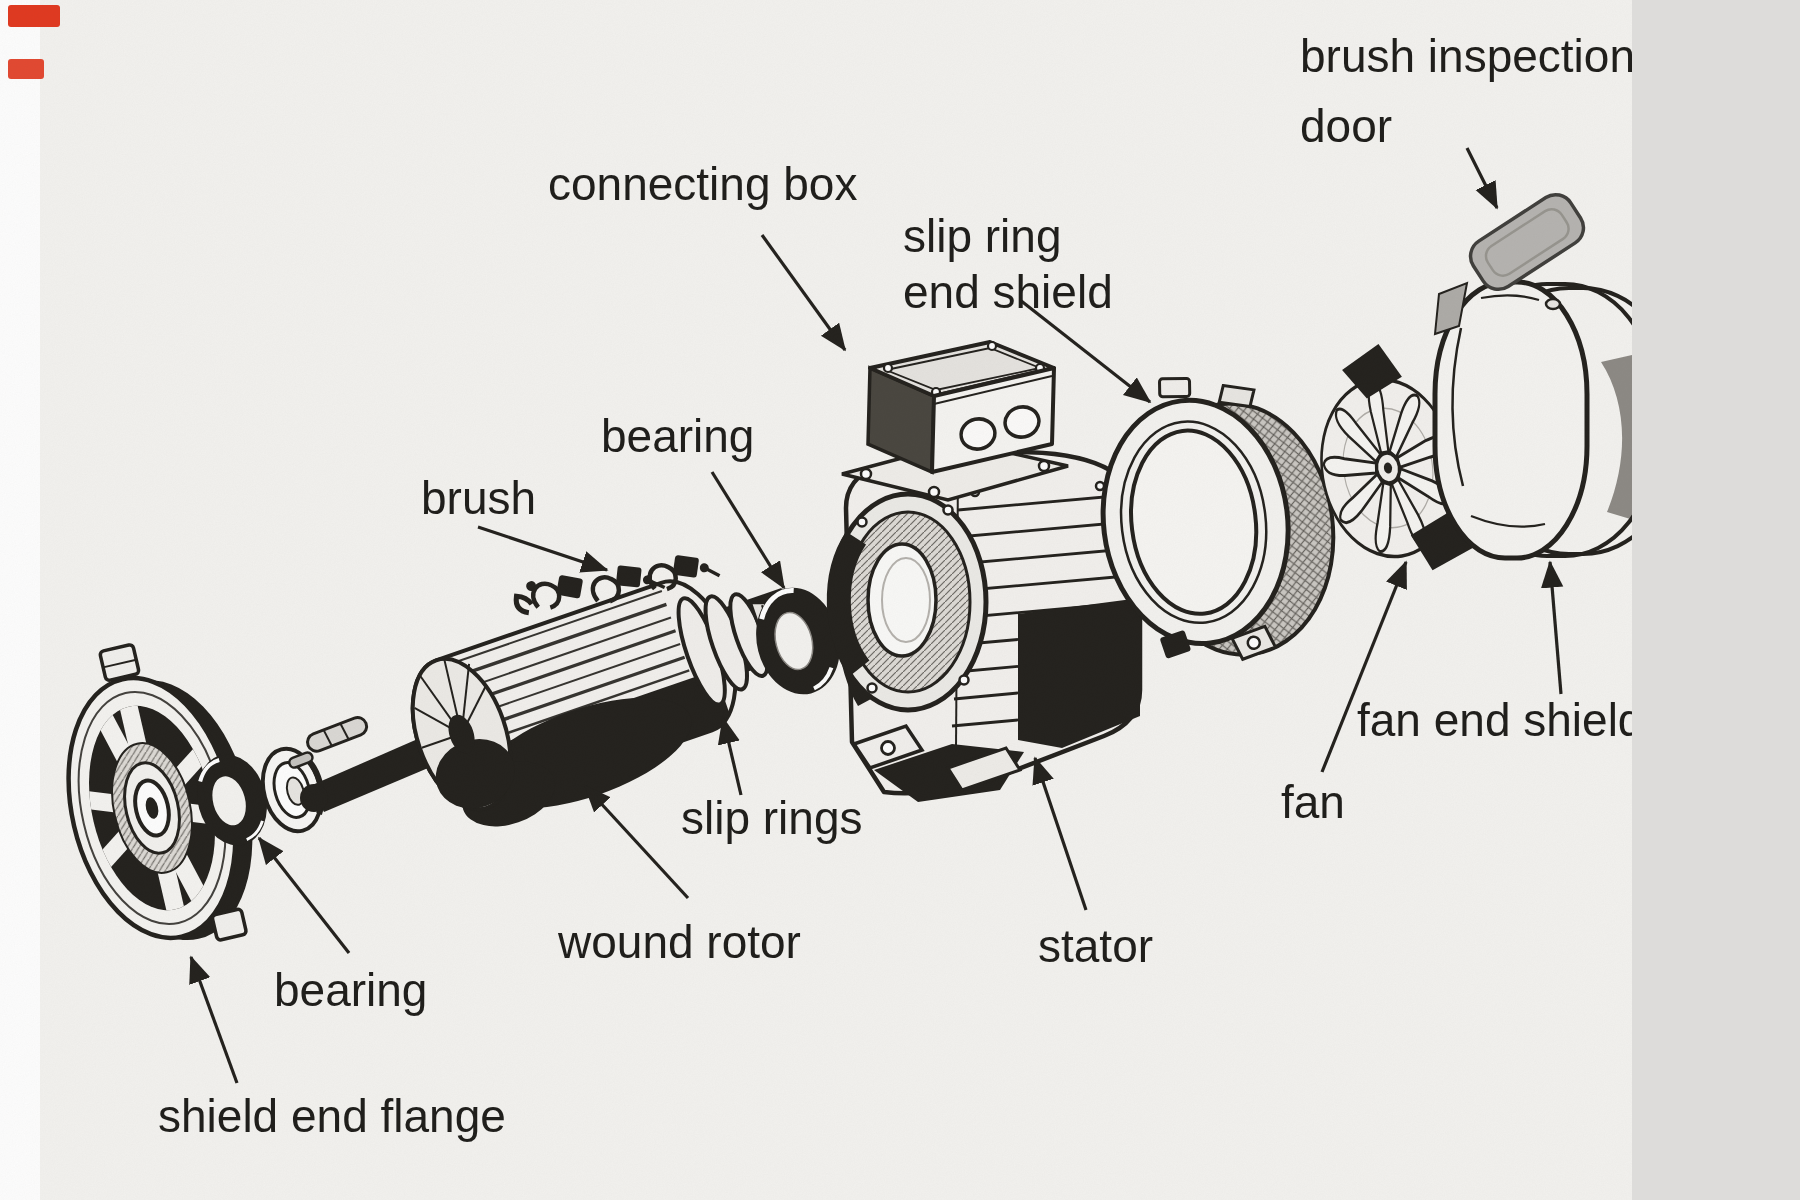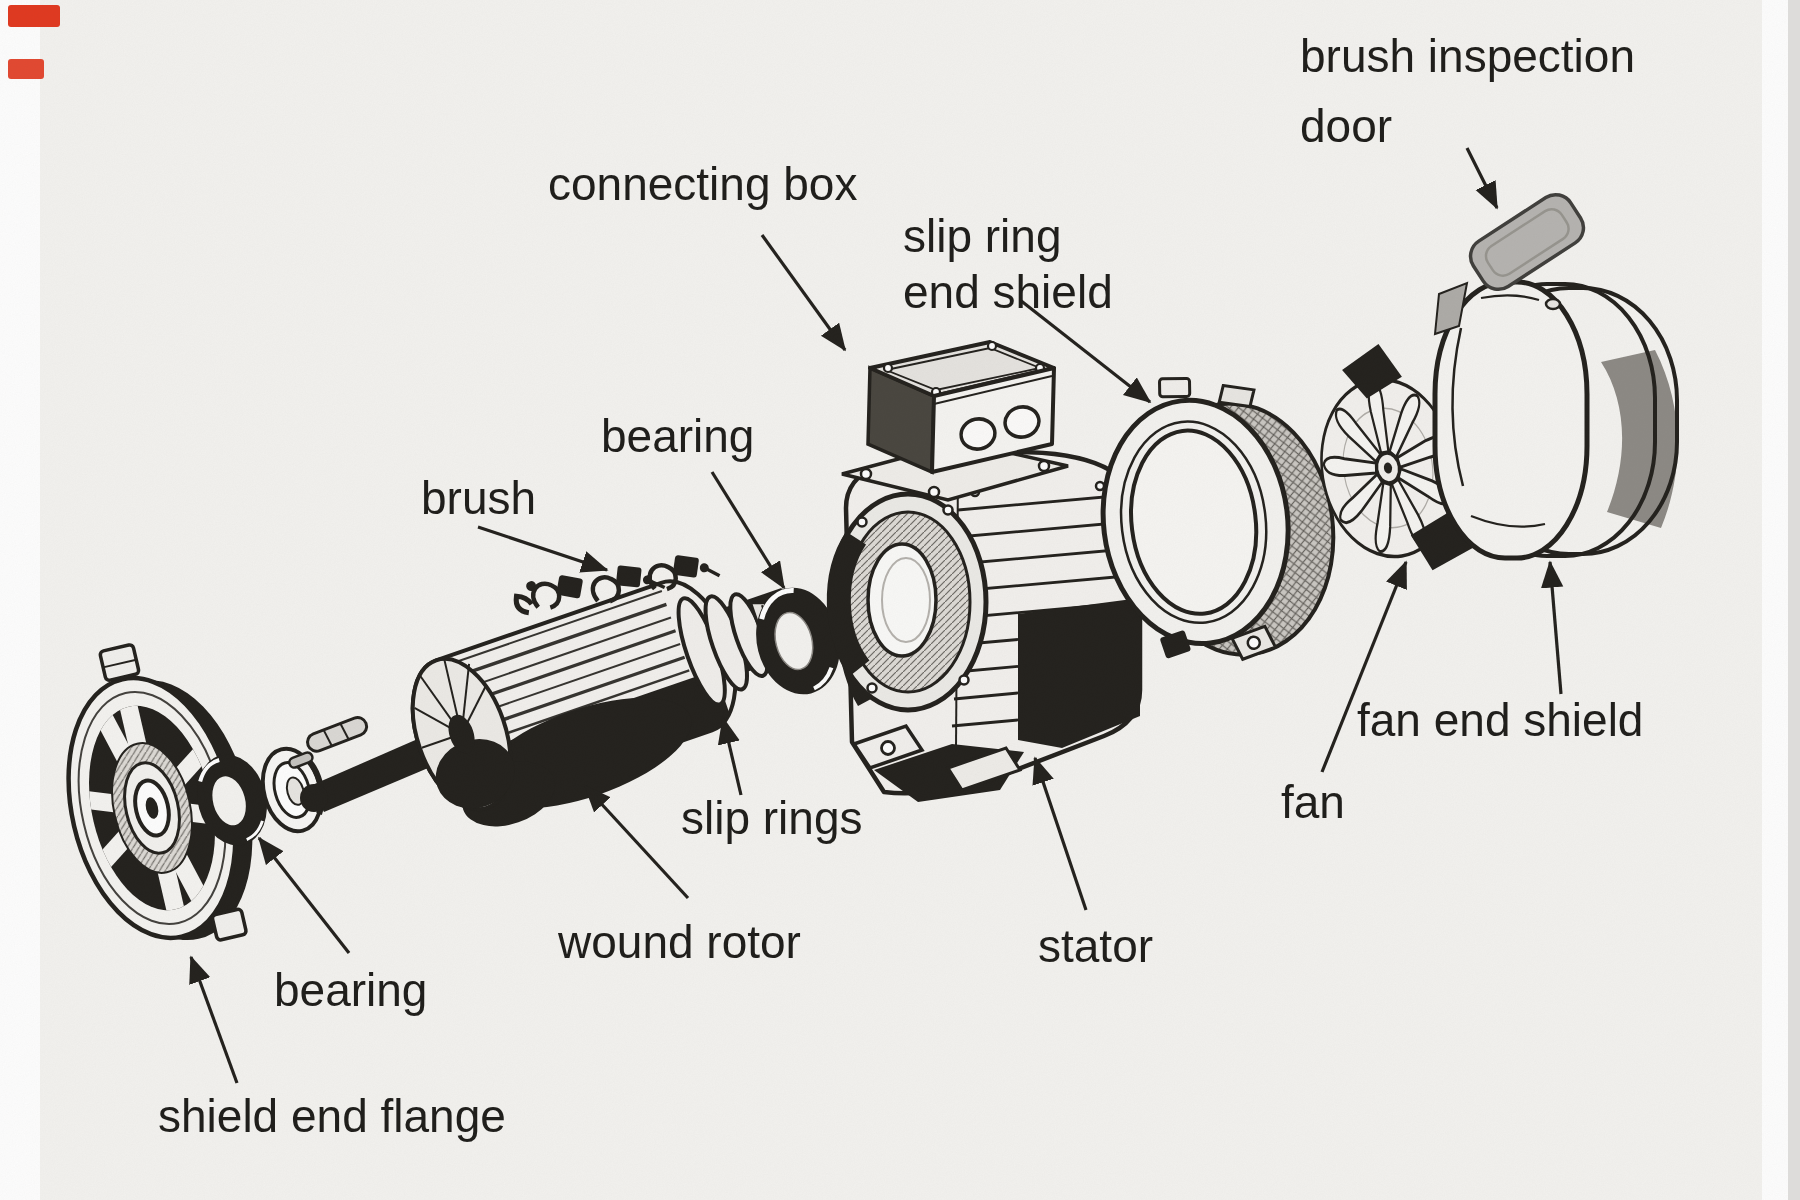"brush inspection" .stage { width: 1788px -> 1632px }
